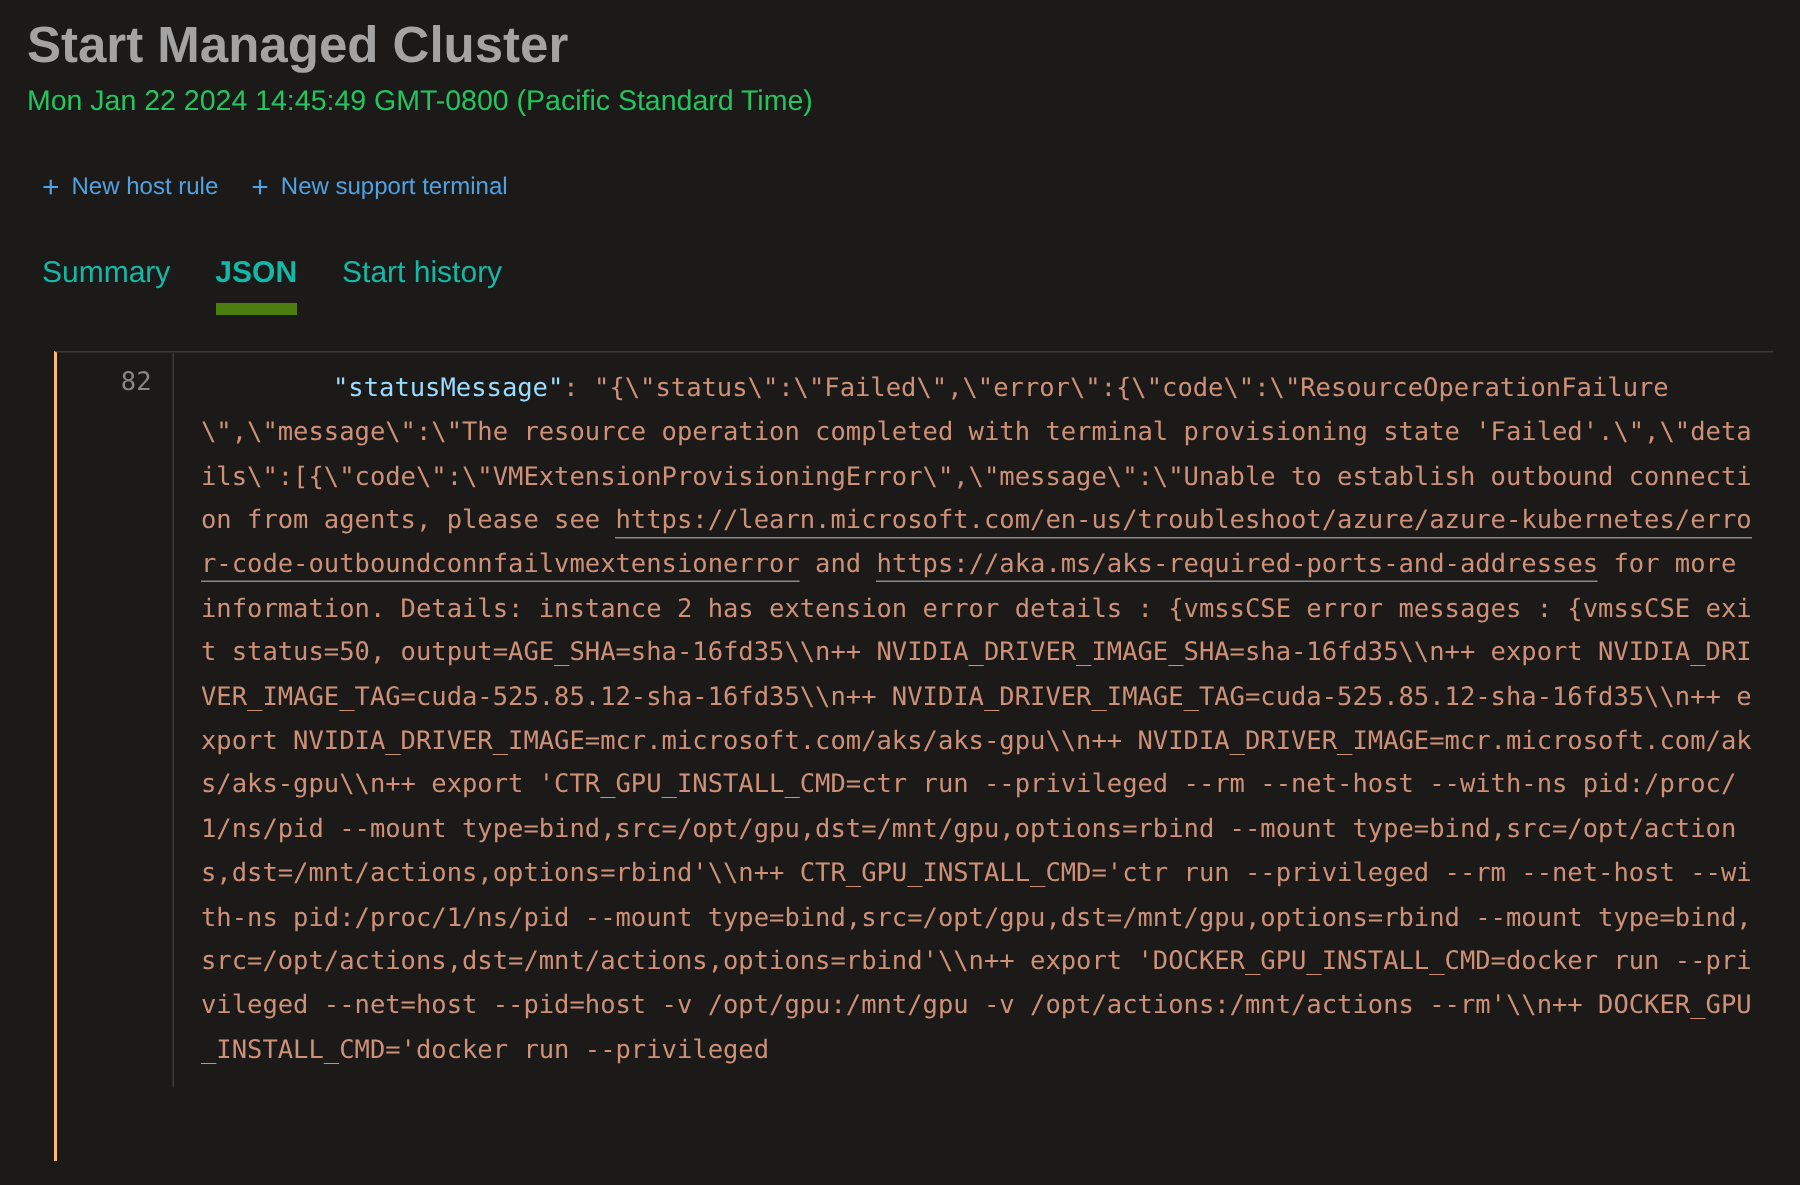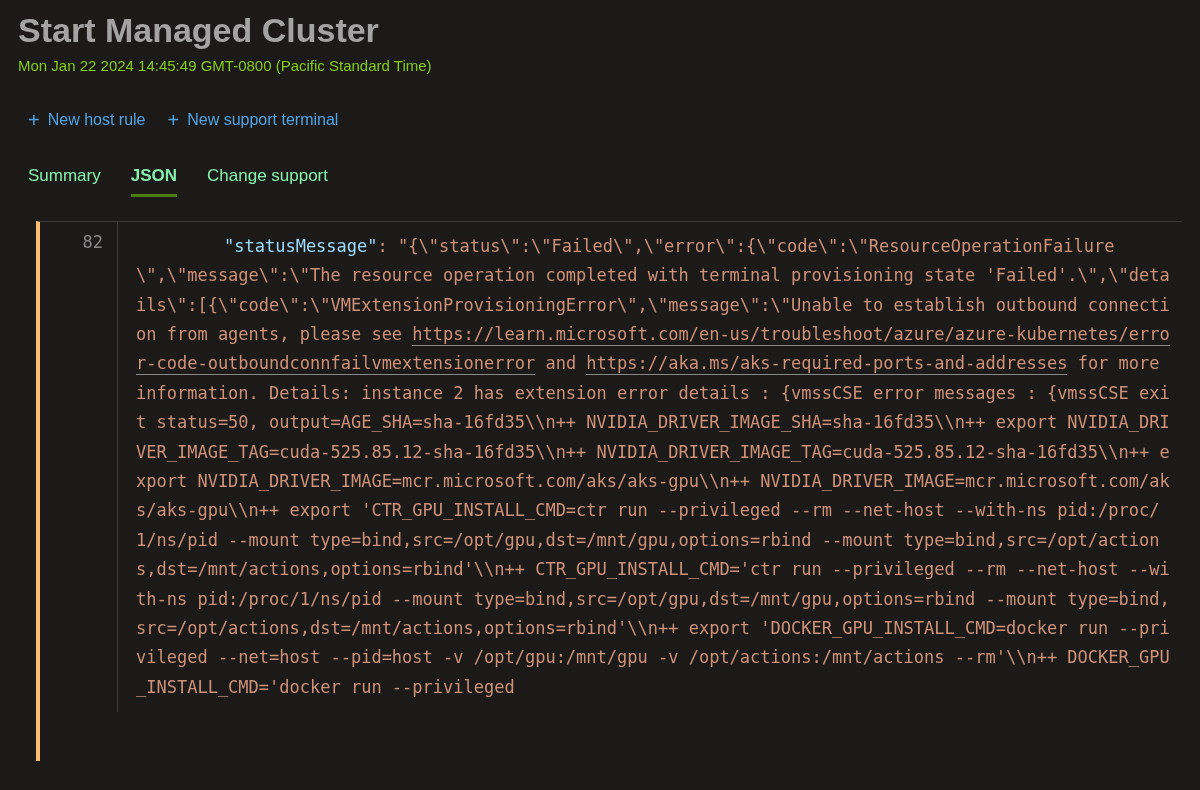"Mon Jan 22 2024 14:45:49" .subtitle { color: #84cc16 -> #22c55e; font-size: 15px -> 19px }
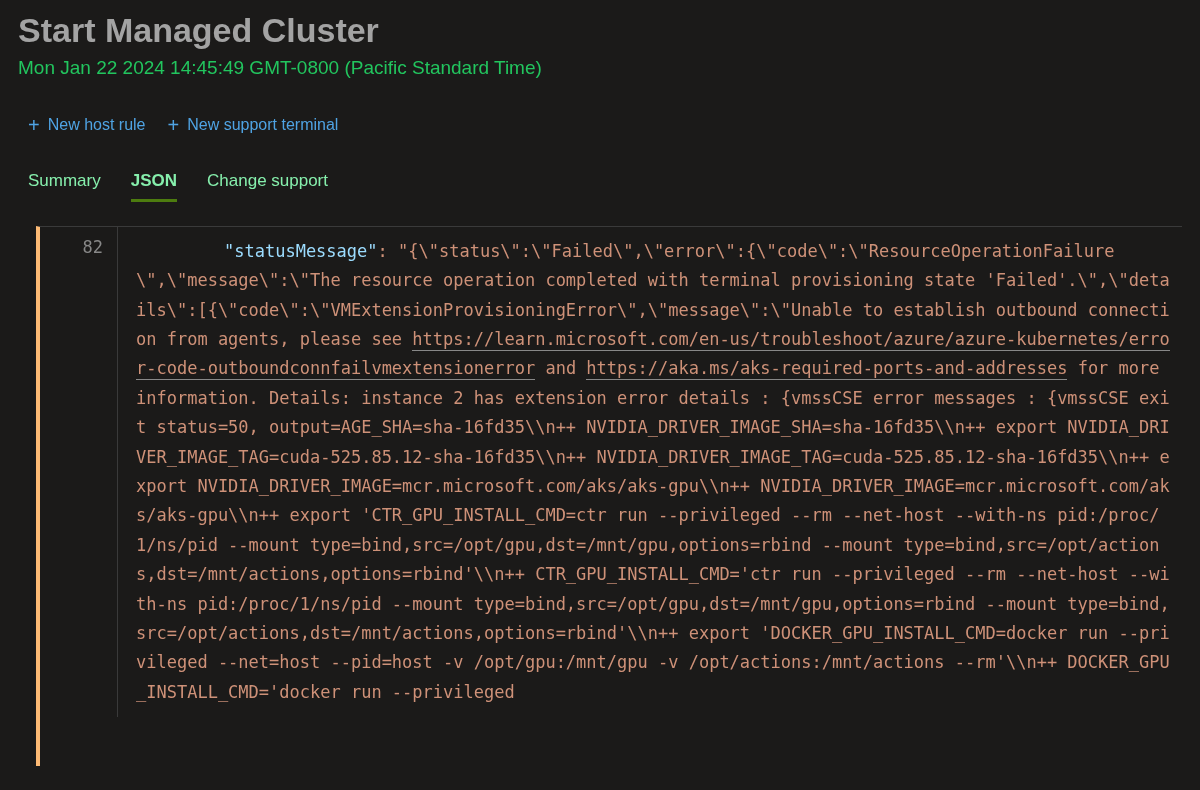"Summary" .tab { color: #86efac -> #14b8a6; font-size: 17px -> 20px }
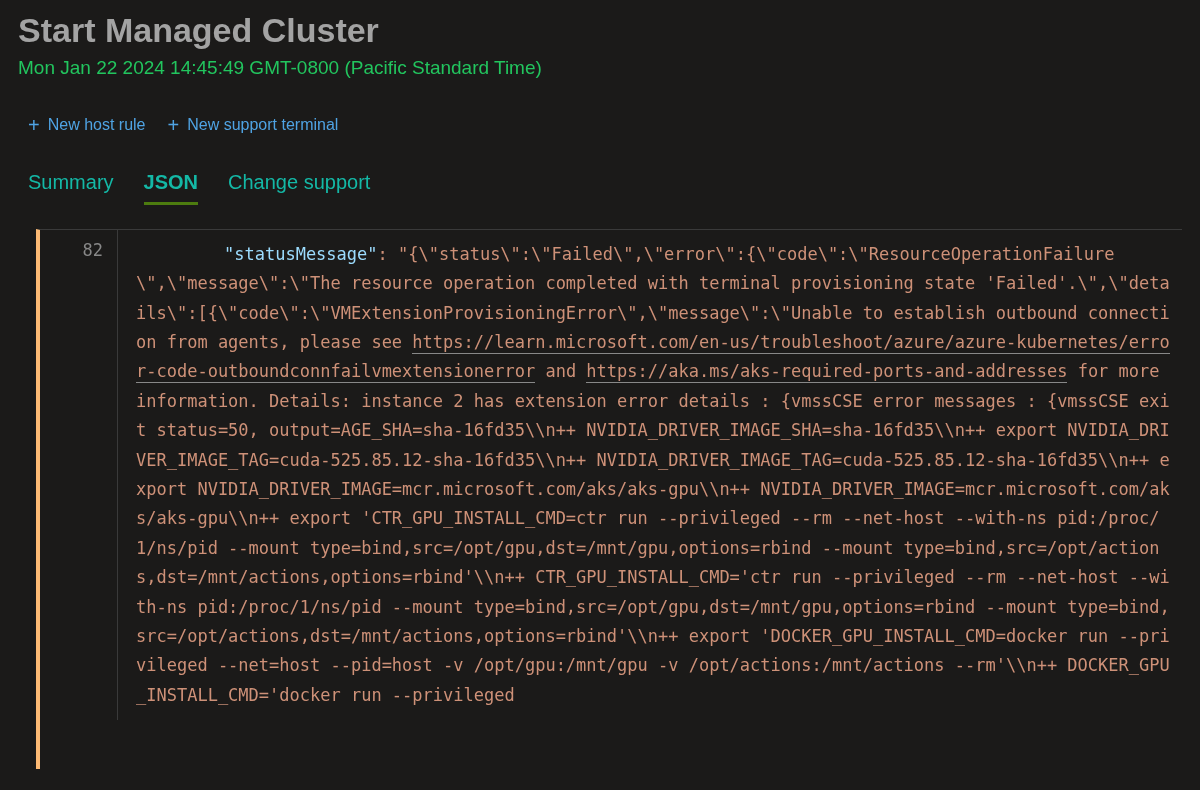"JSON" .tab.active { border-bottom: 3px solid #4d7c0f -> 8px solid #4d7c0f }
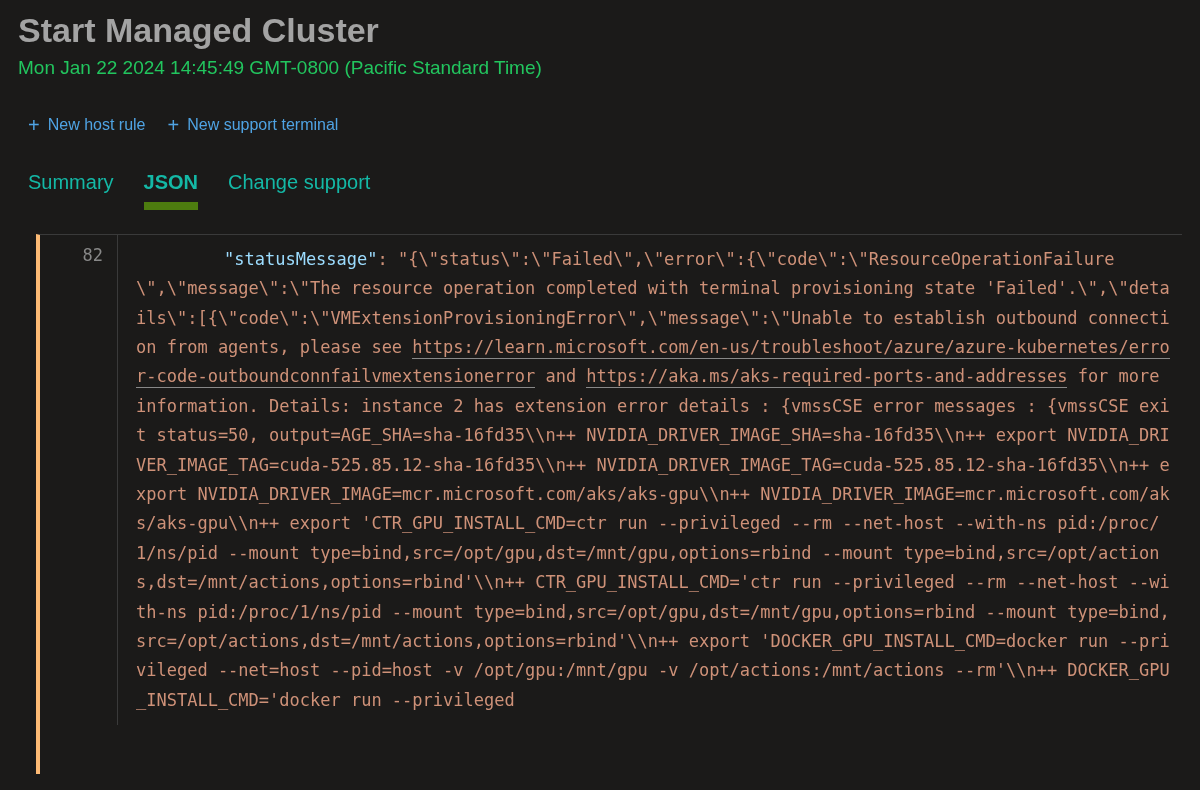"Change support" div.tab { text: Change support -> Start history }
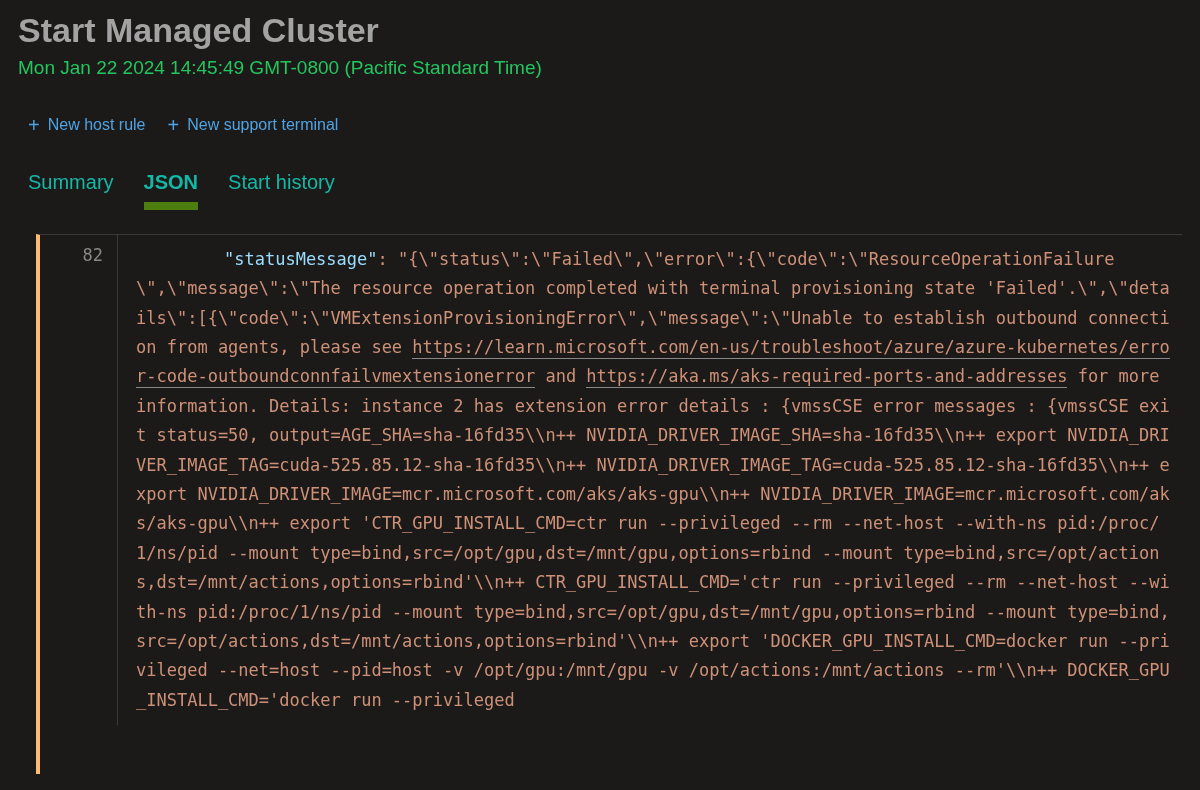"82" .json-panel { border-left: 4px solid #fdba74 -> 2px solid #fdba74 }
